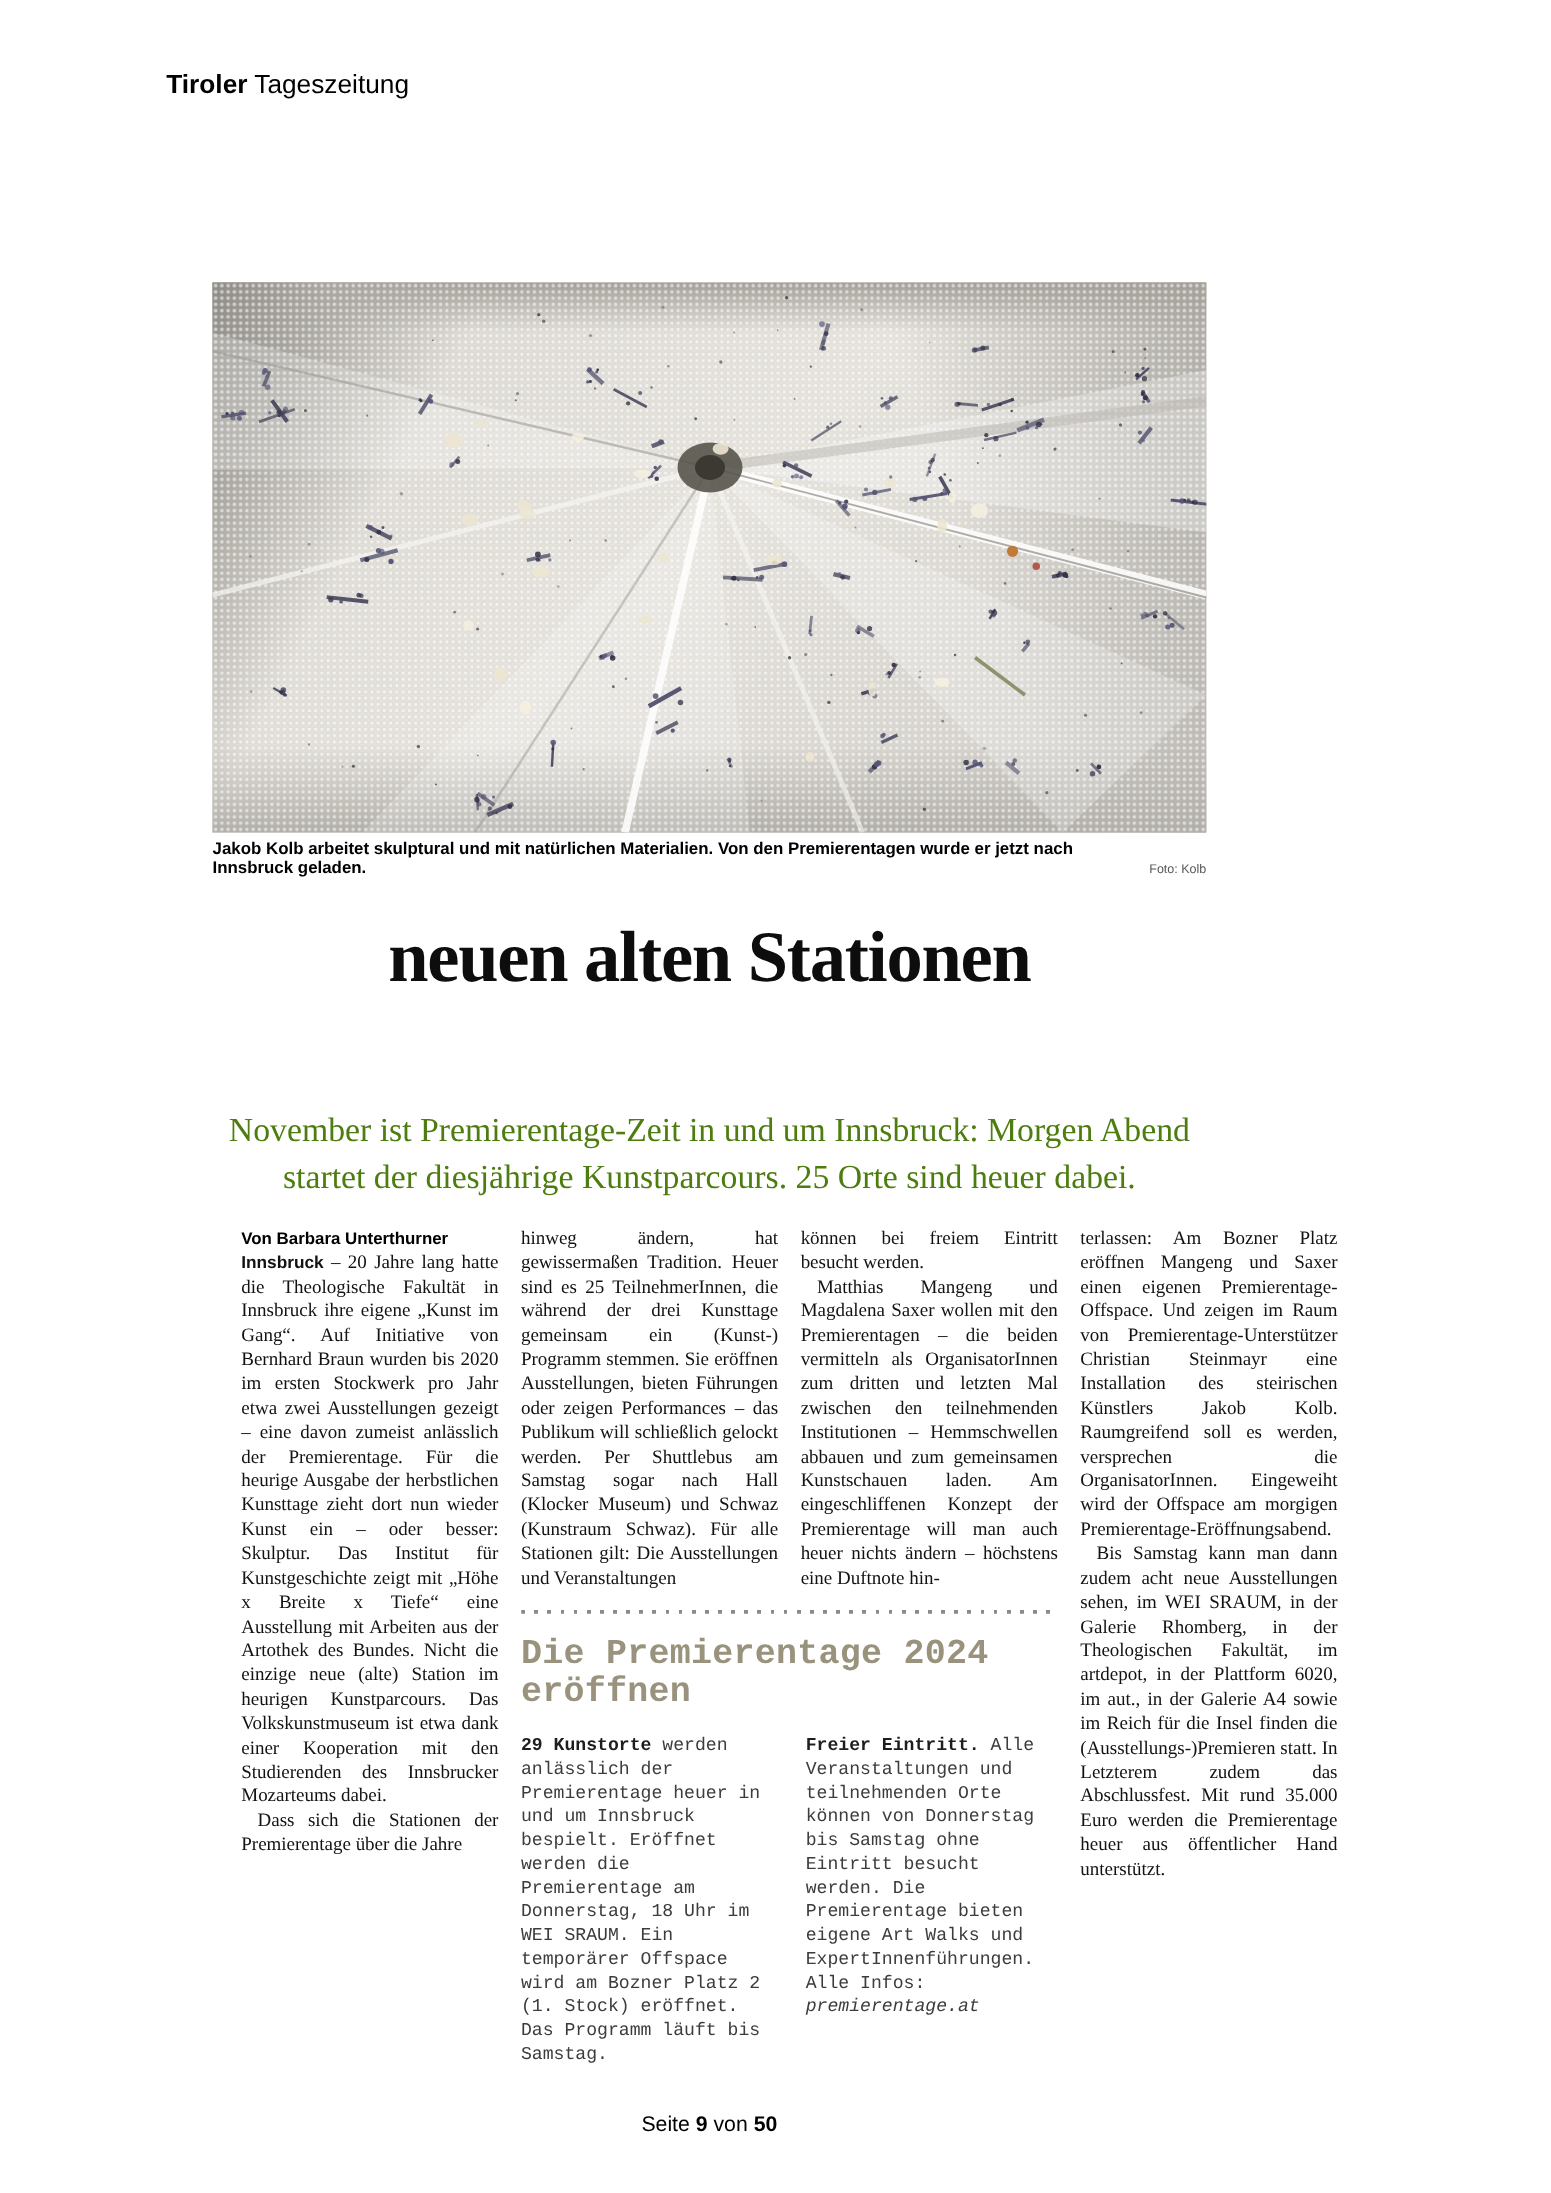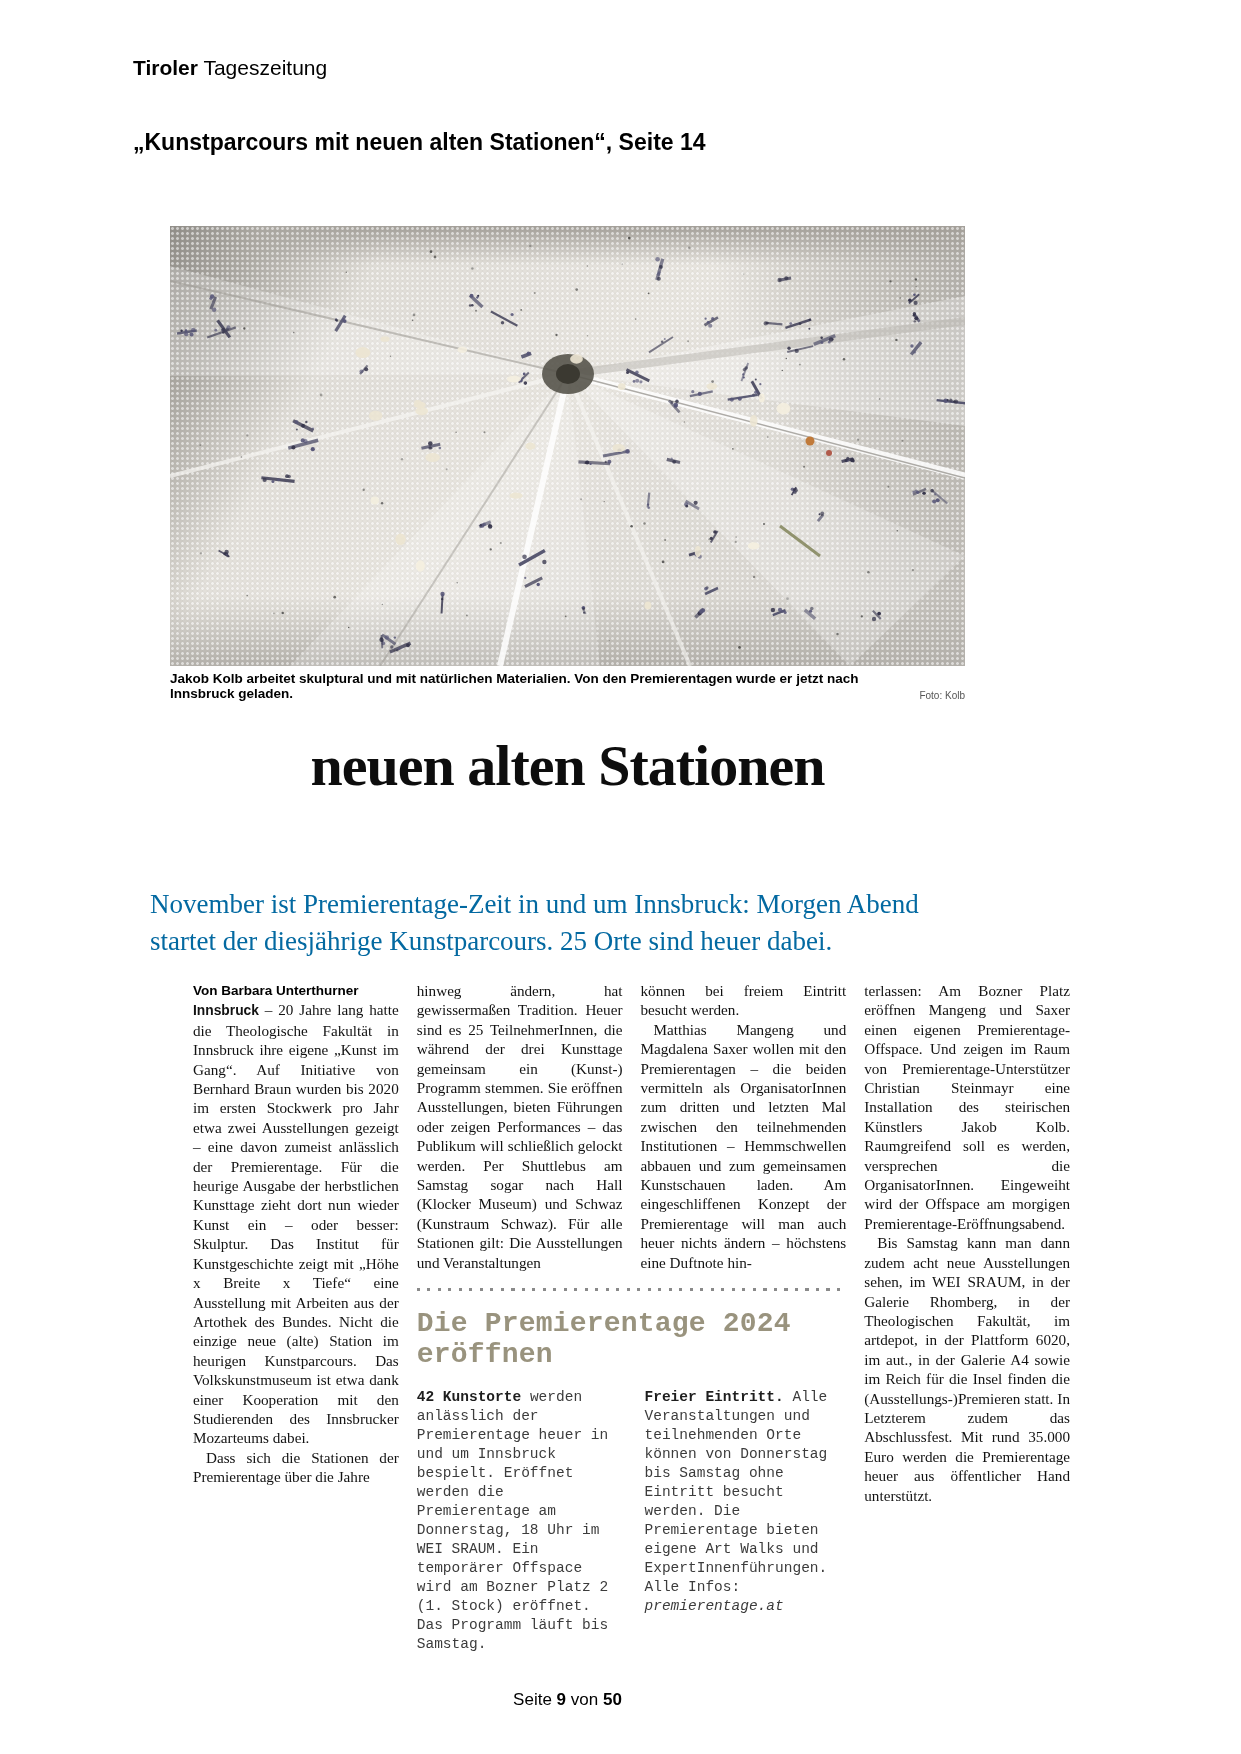"„Kunstparcours mit neuen alten" div.ref-line { html: <div>„Kunstparcours mit neuen alten Stationen“, Seite 14</div> -> none }
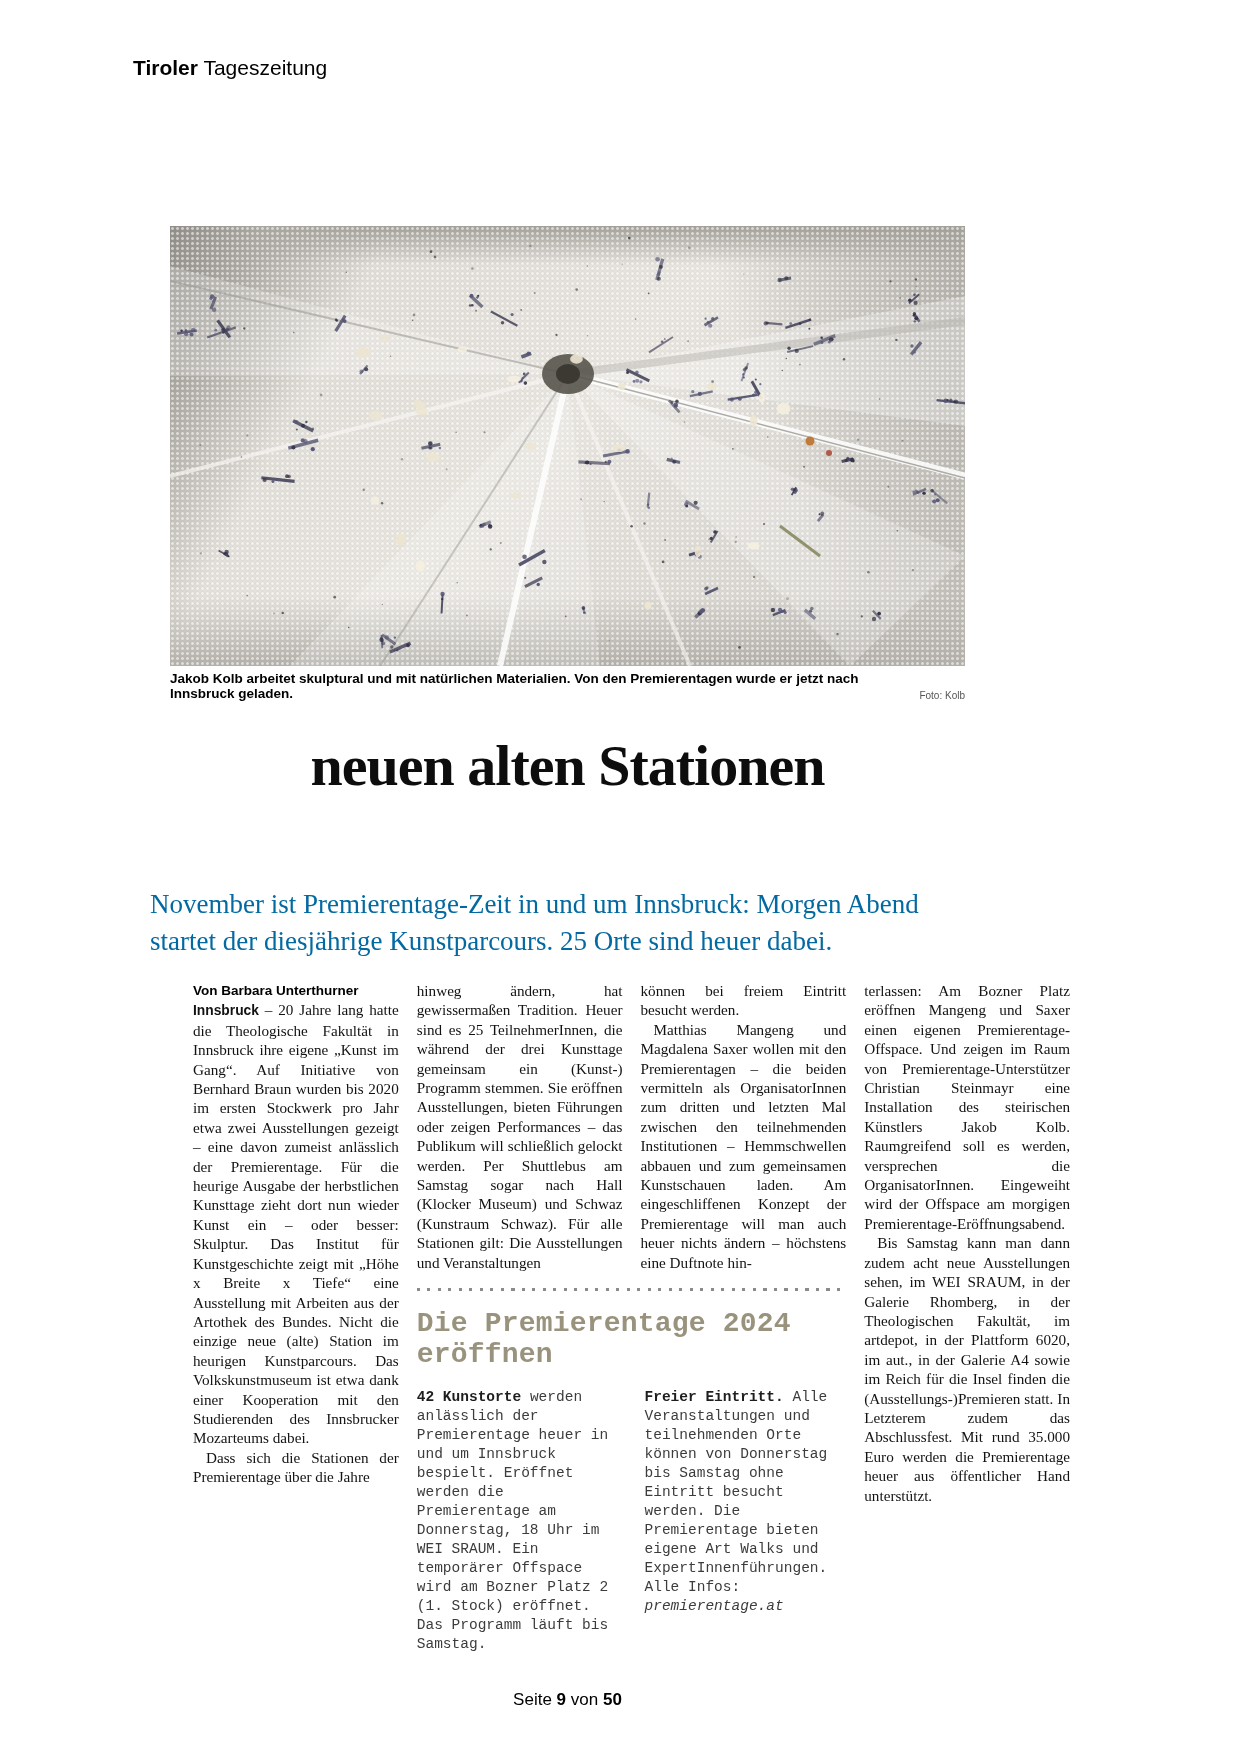"November ist Premierentage-Zeit in und" .subhead { color: #0369a1 -> #4d7c0f; text-align: left -> center }
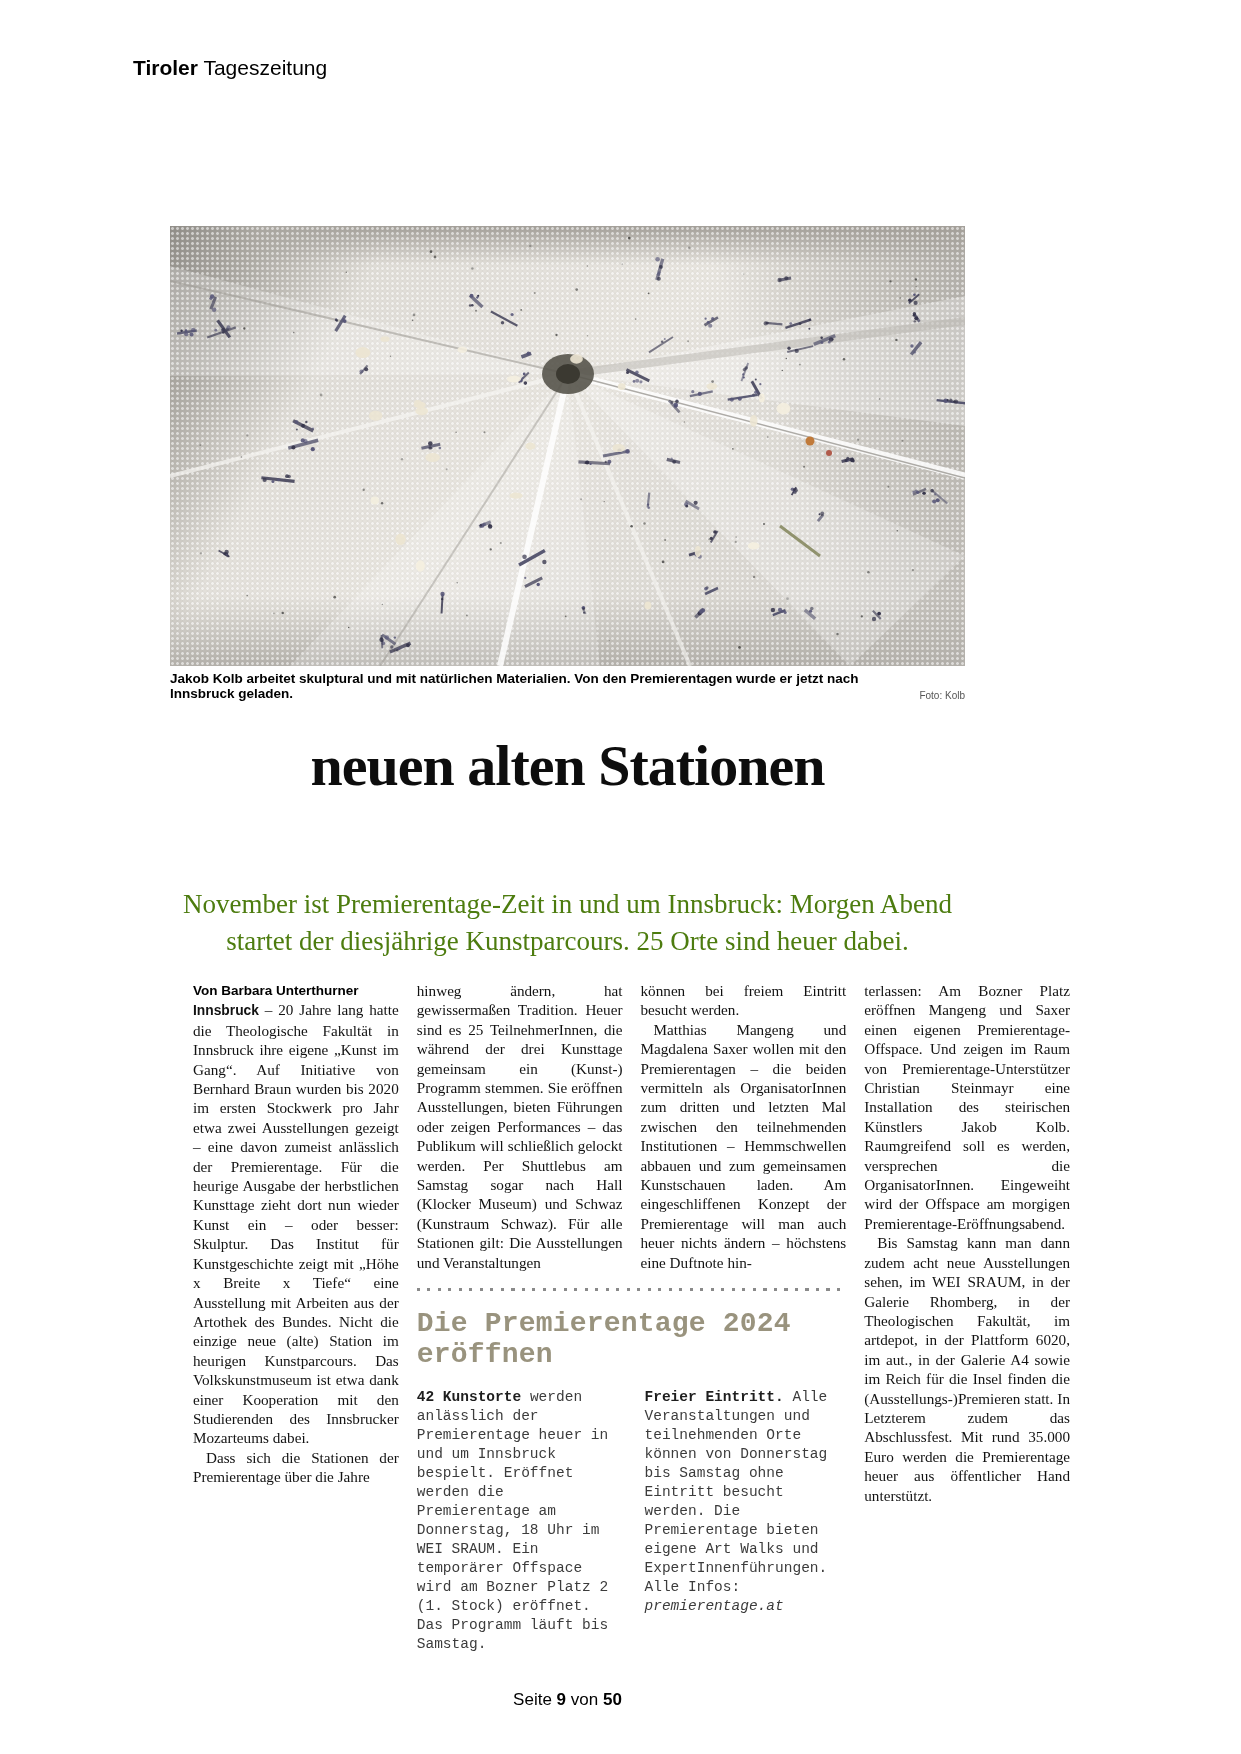"42 Kunstorte" span.bl { text: 42 -> 29 }
